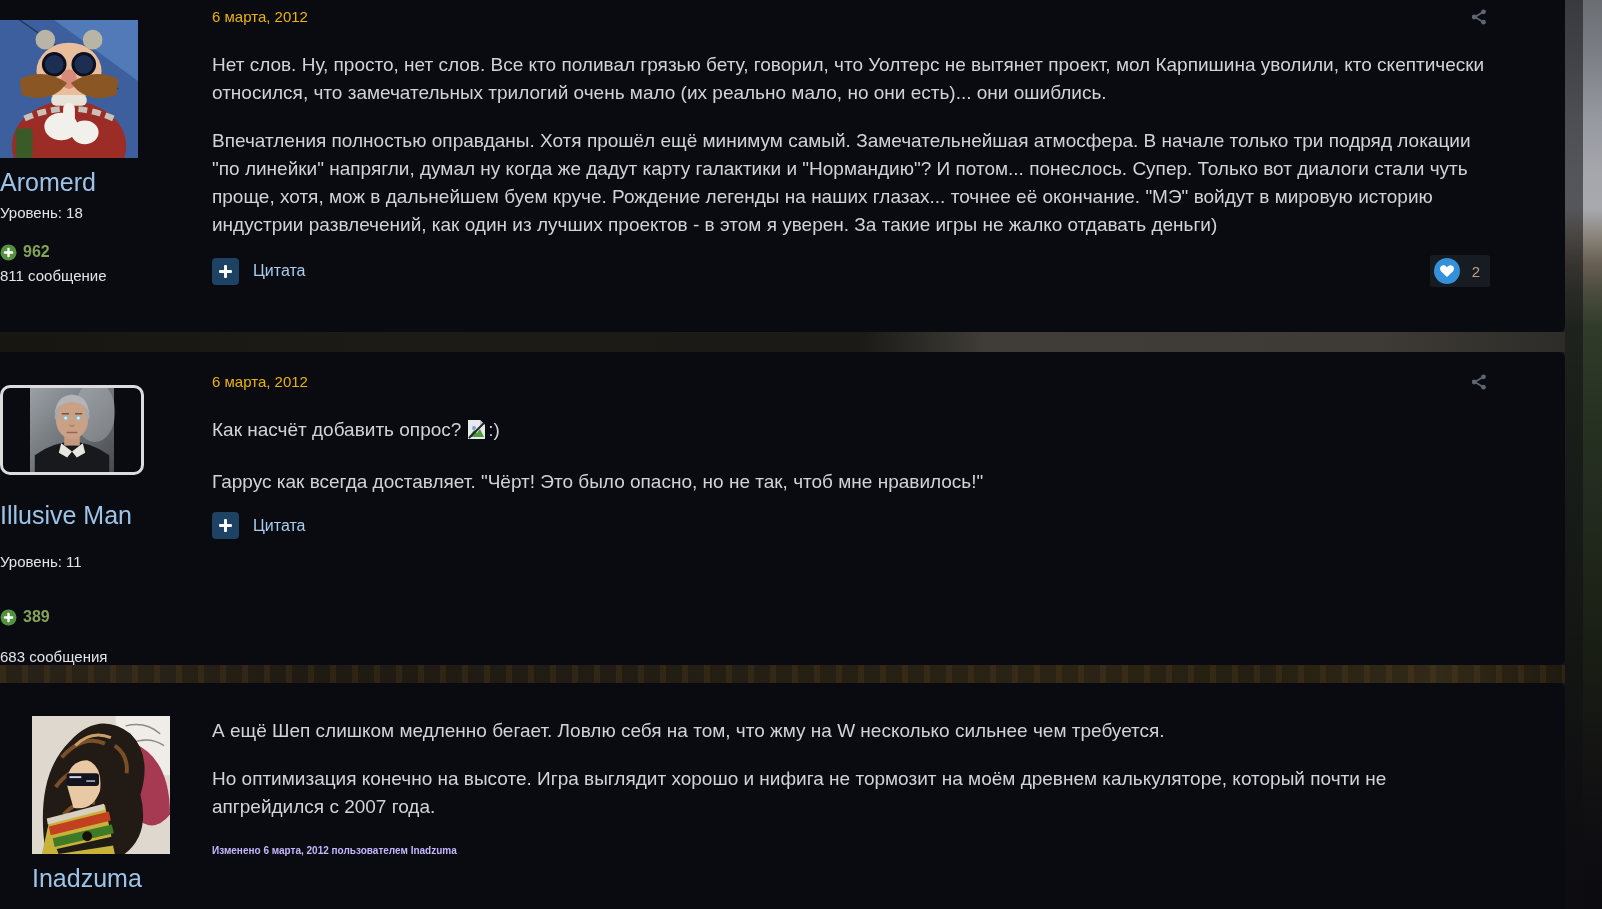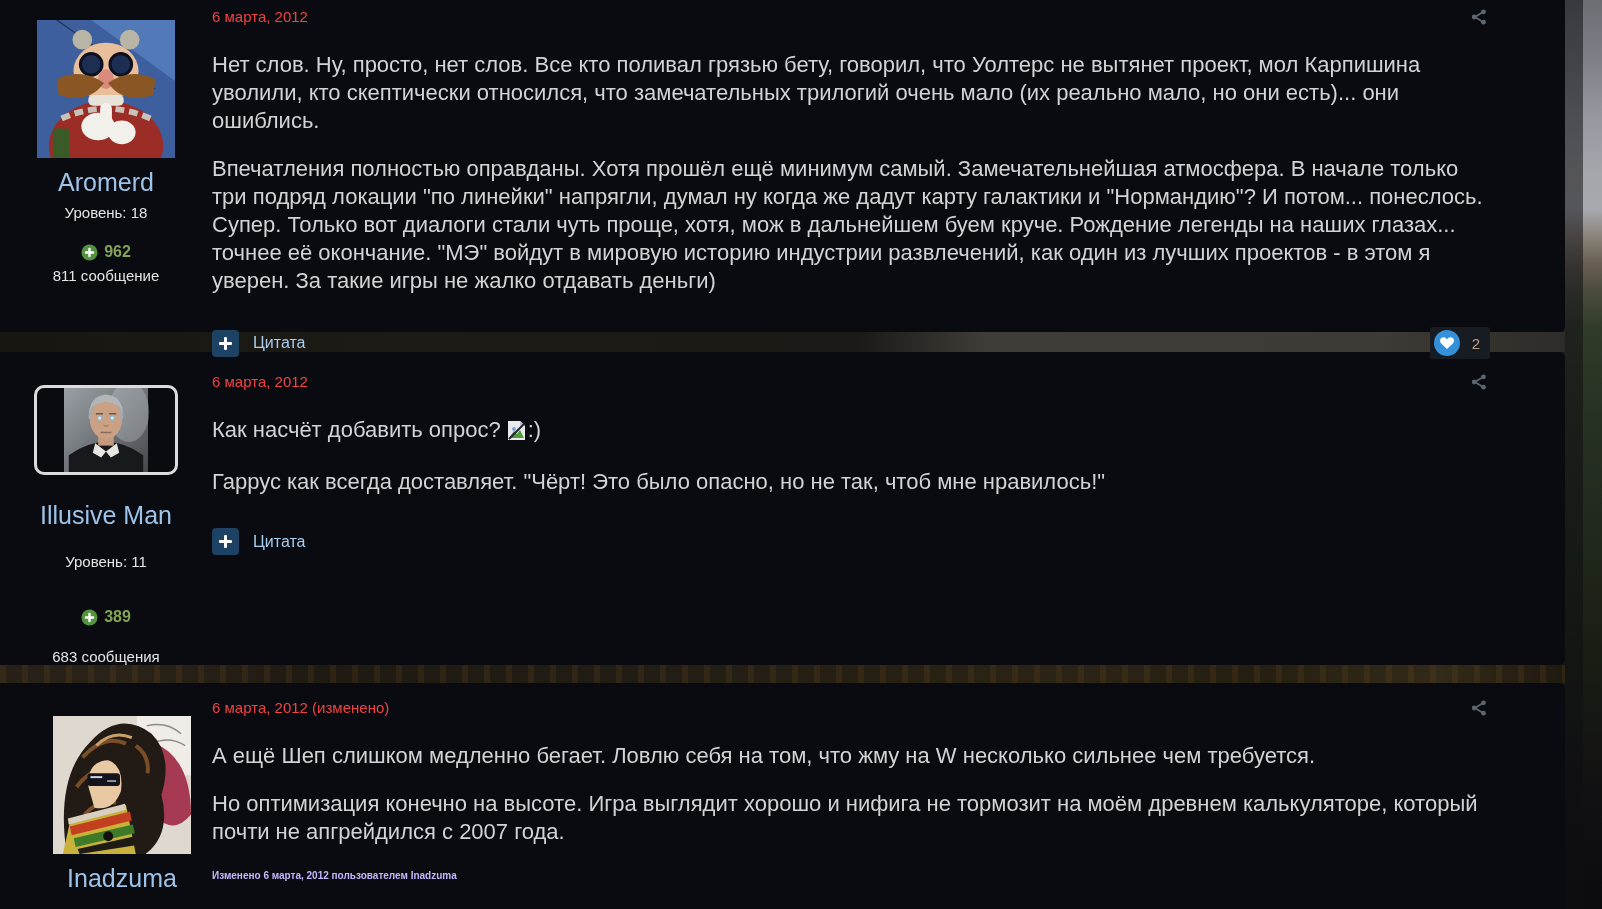"6 марта, 2012" .post-date { color: #ef4444 -> #eab308 }
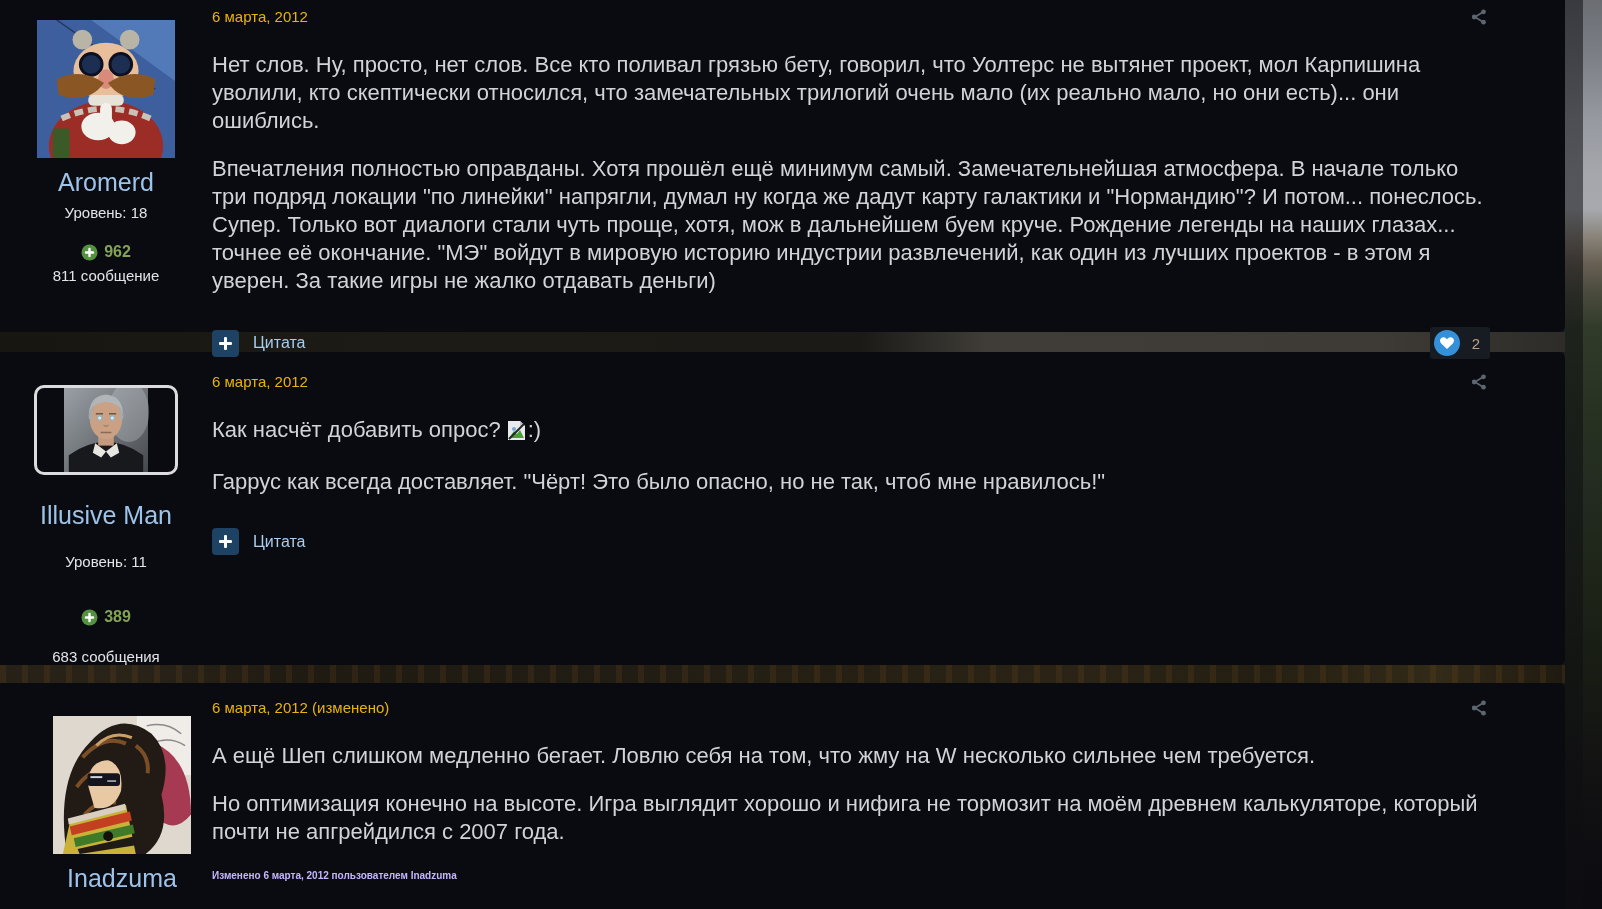"Нет слов. Ну, просто, нет" .post-text { font-size: 22px -> 19px }
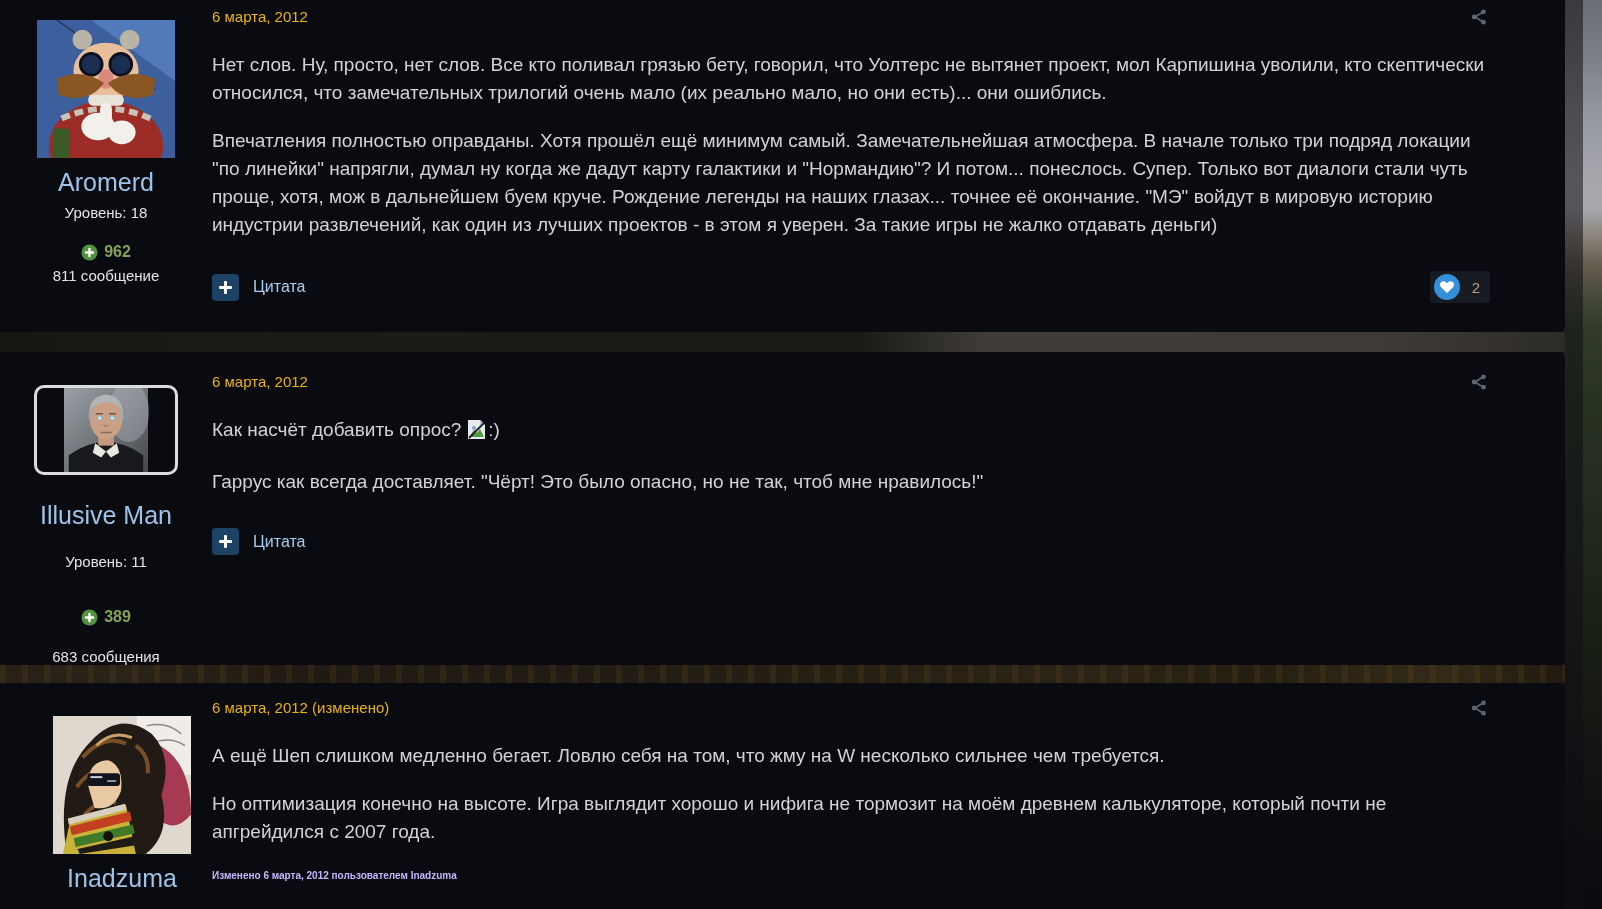"Aromerd" .author { align-items: center -> flex-start }
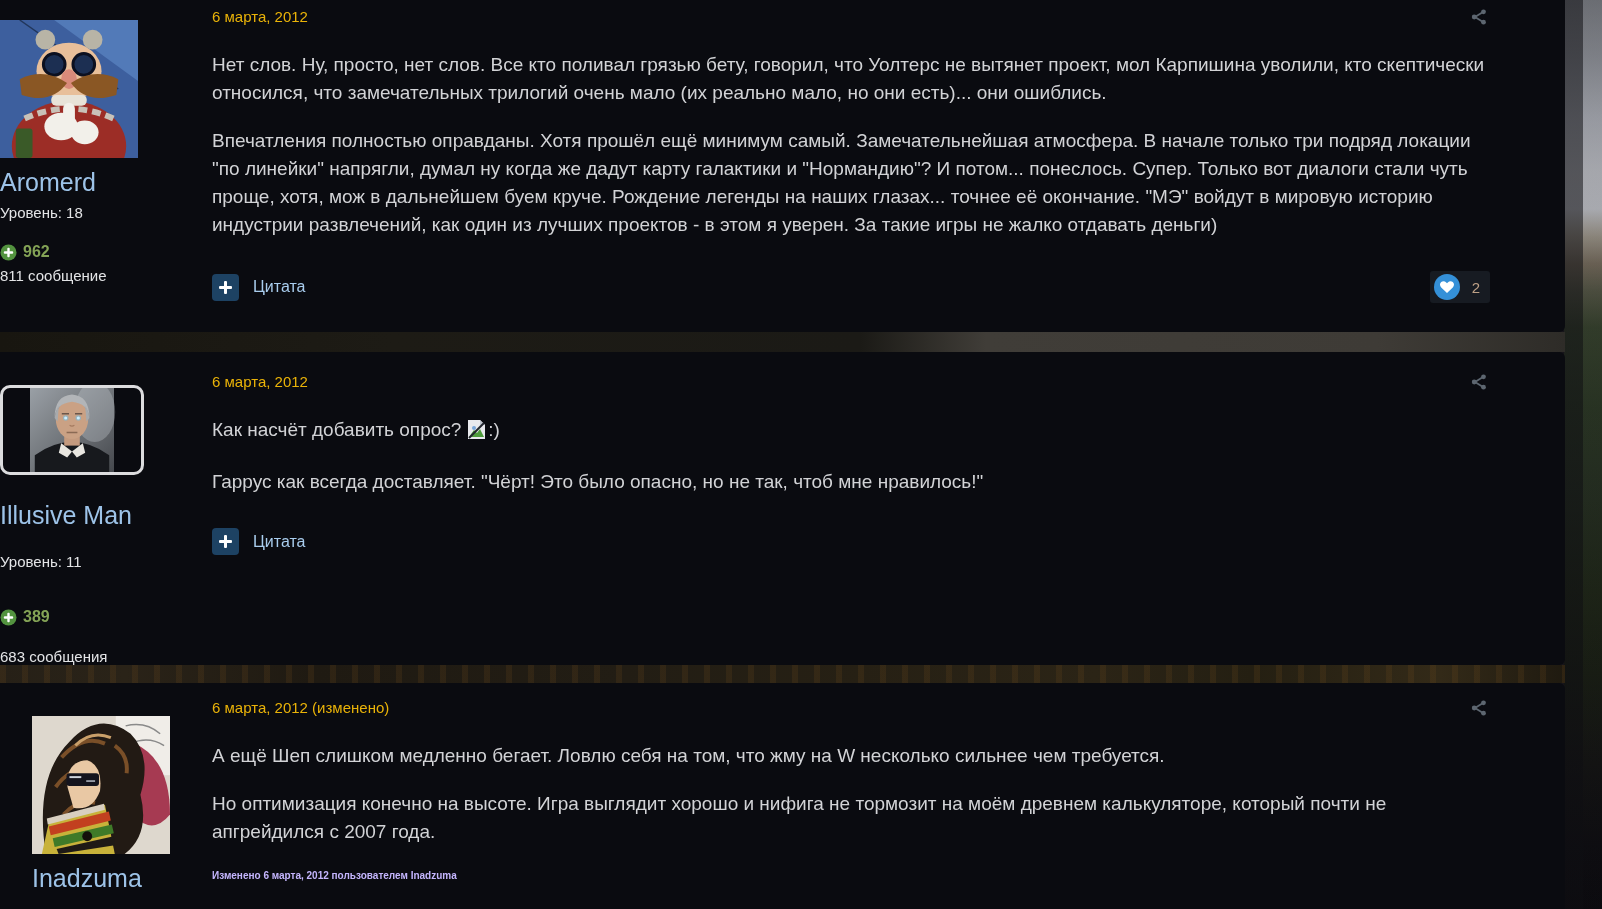"Цитата" .actions { margin-top: 32px -> 16px }
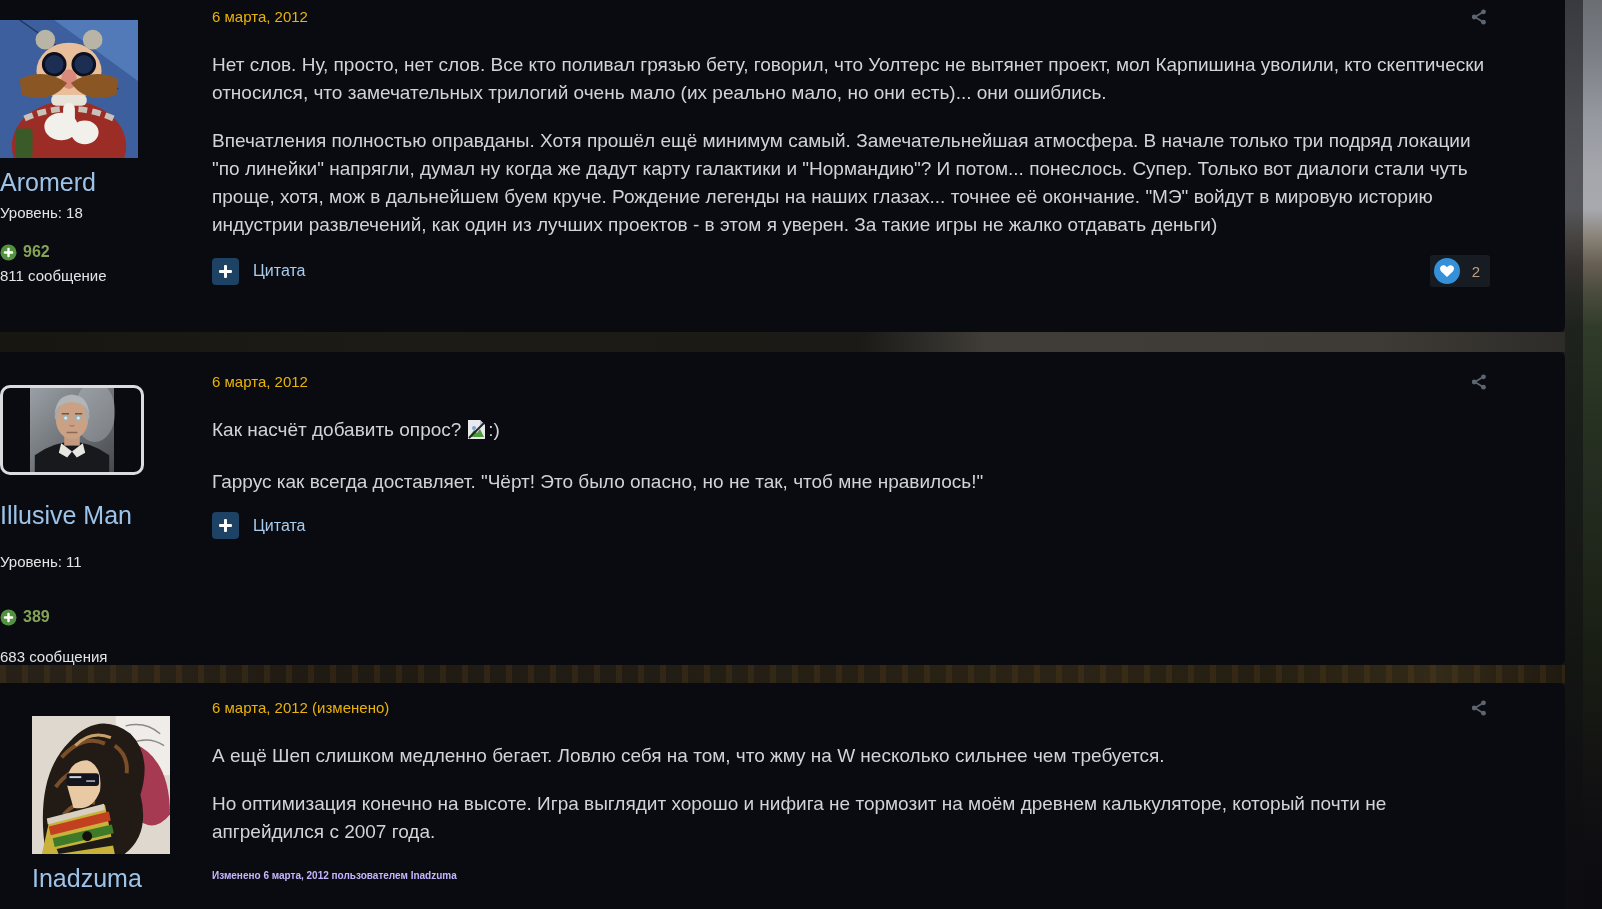"6 марта, 2012 (изменено)" header.post-header { html: <header> <time>6 марта, 2012 (изменено)</time> <button> <svg> <line></line> <line></line> <circle></circle> <circle></circle> <circle></circle> </svg> </button> </header> -> none }
